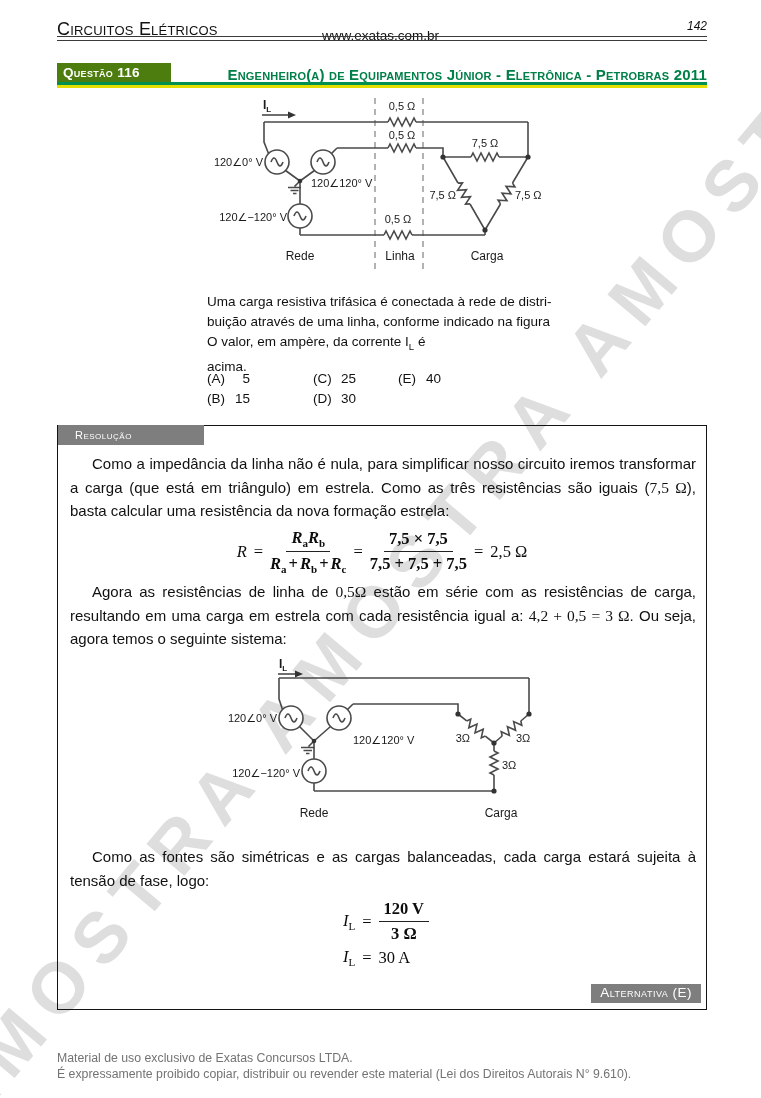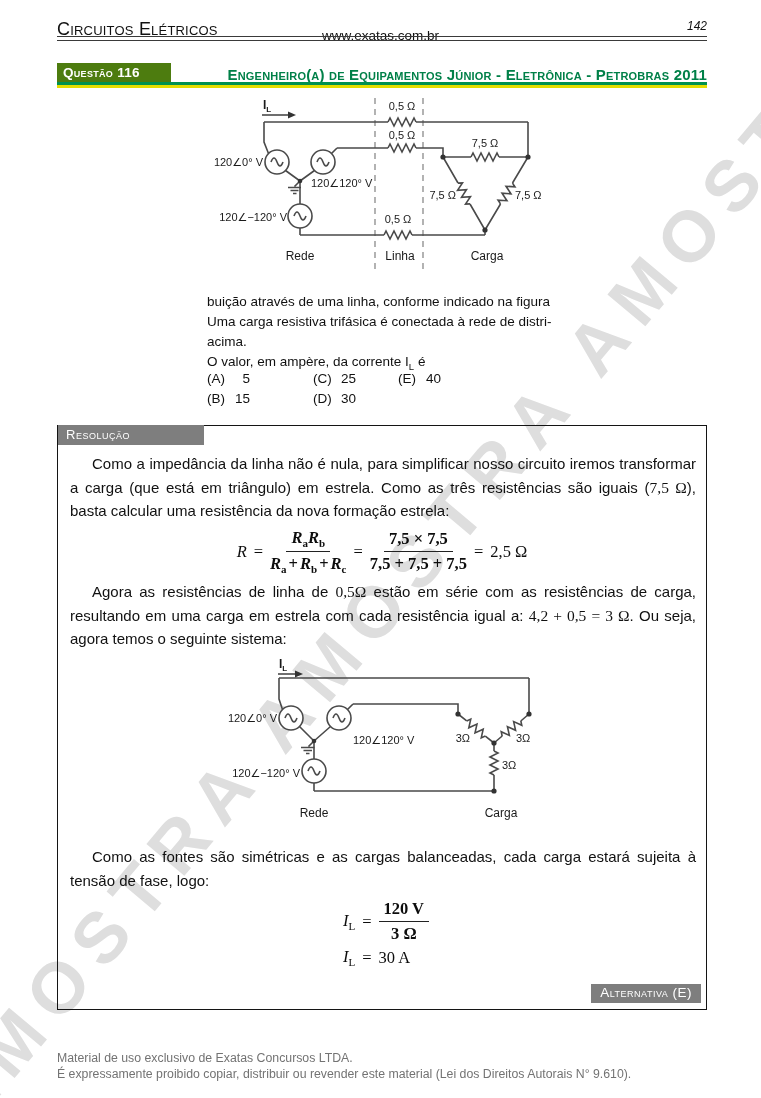"buição através de uma linha," div { order: before "Uma carga resistiva trifásica é" -> after "Uma carga resistiva trifásica é" }
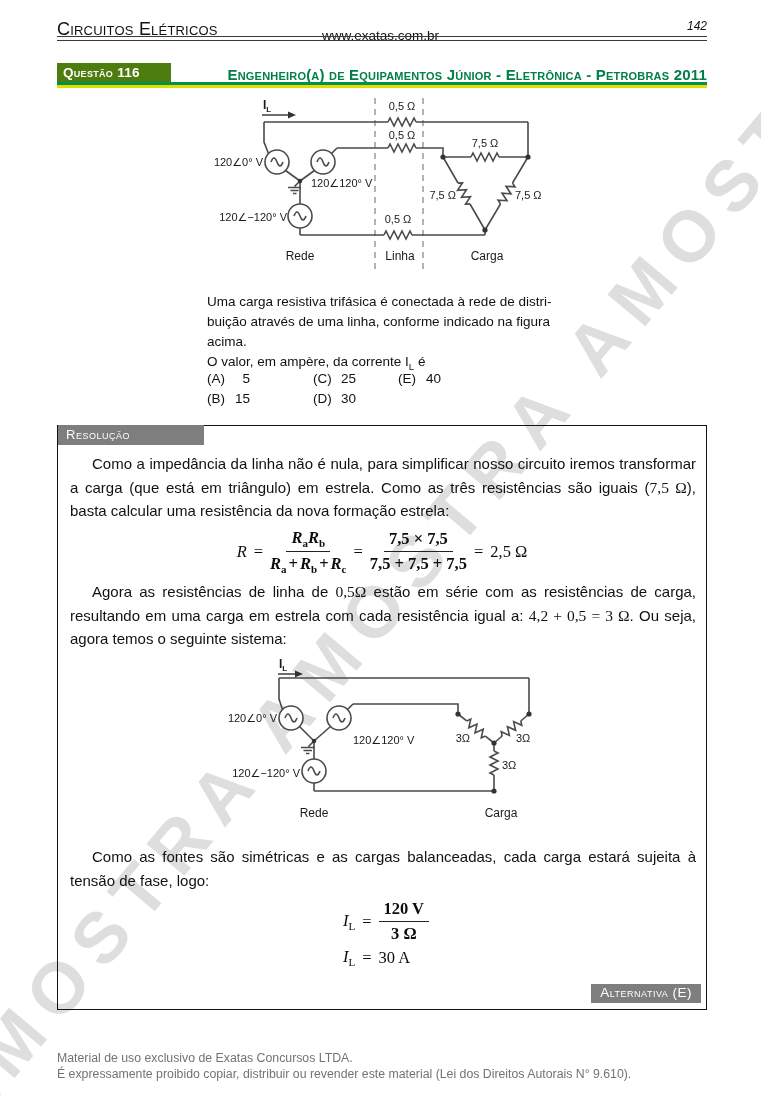"acima." div { order: before "O valor, em ampère, da" -> after "O valor, em ampère, da" }
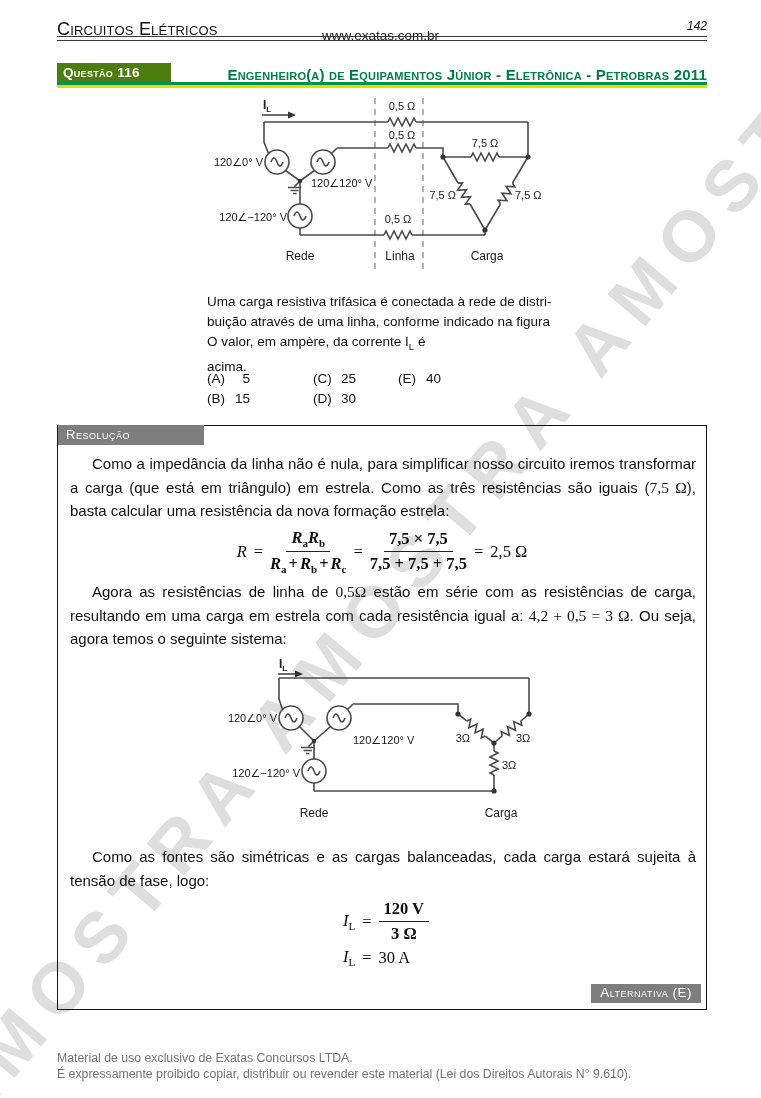"Resolução" .restitle { font-size: 13px -> 11px; padding-left: 8px -> 17px }
